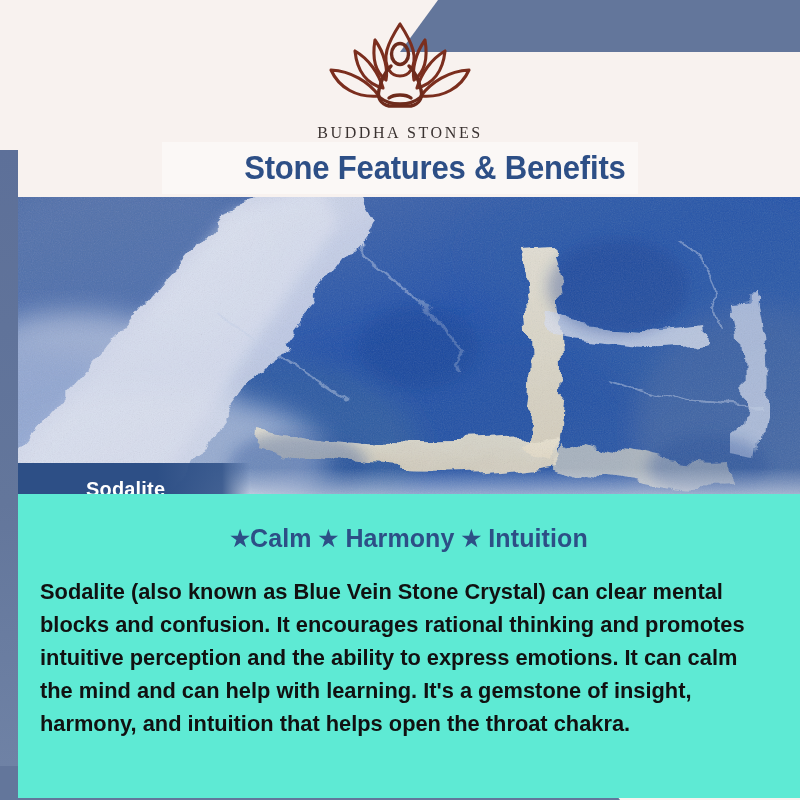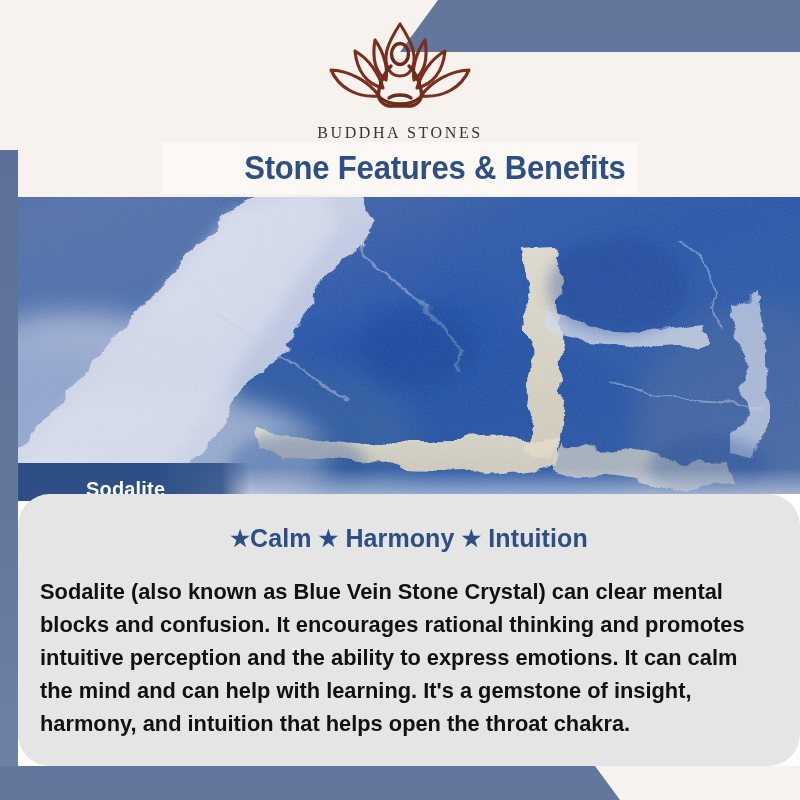"★Calm ★ Harmony ★ Intuition" .content { background: #e5e5e5 -> #5eead4; border-radius: 32px -> none; height: 272px -> 304px }
